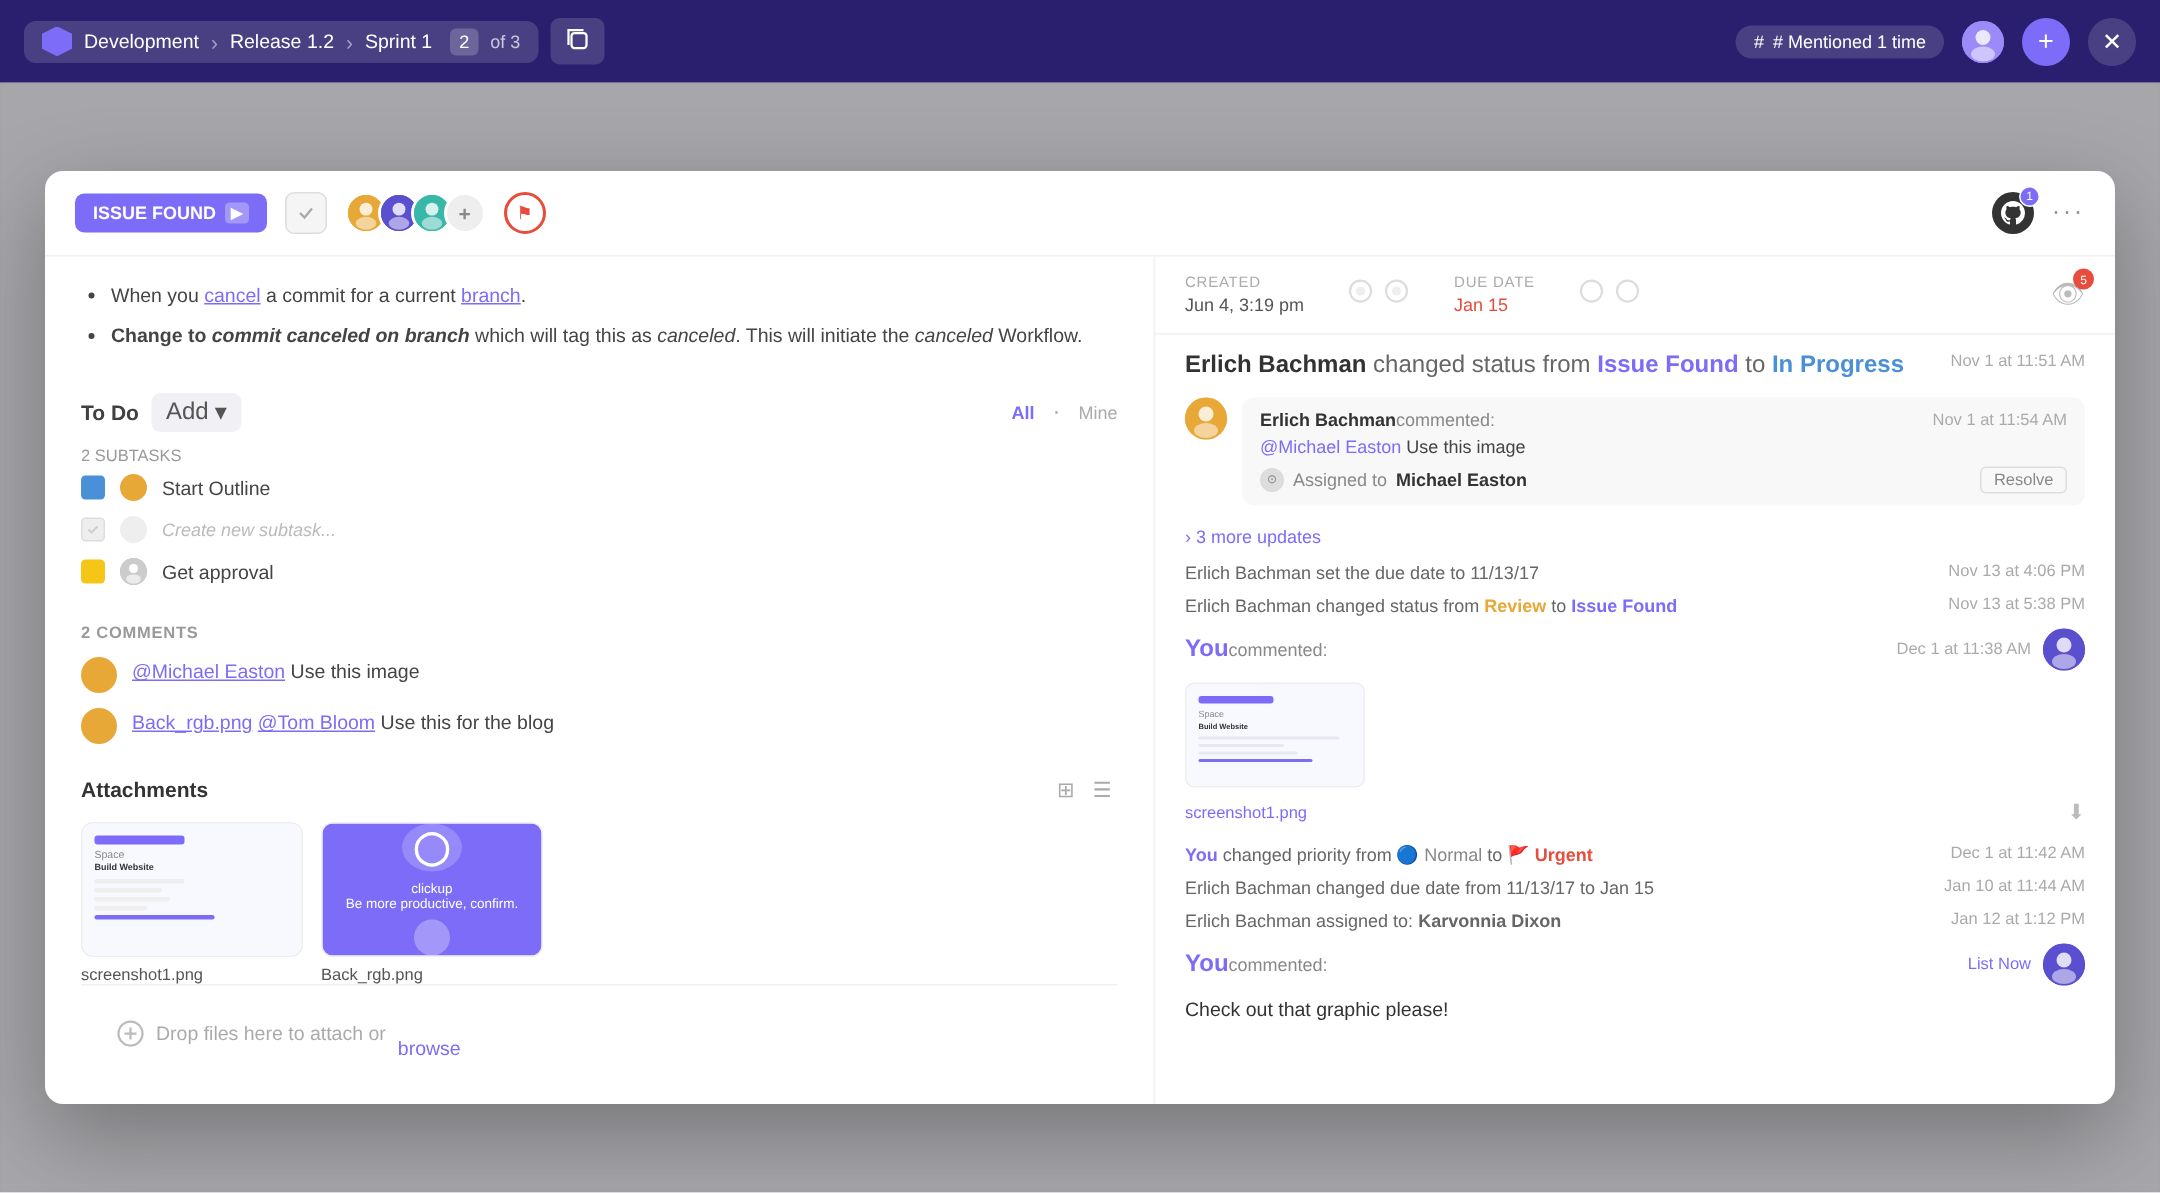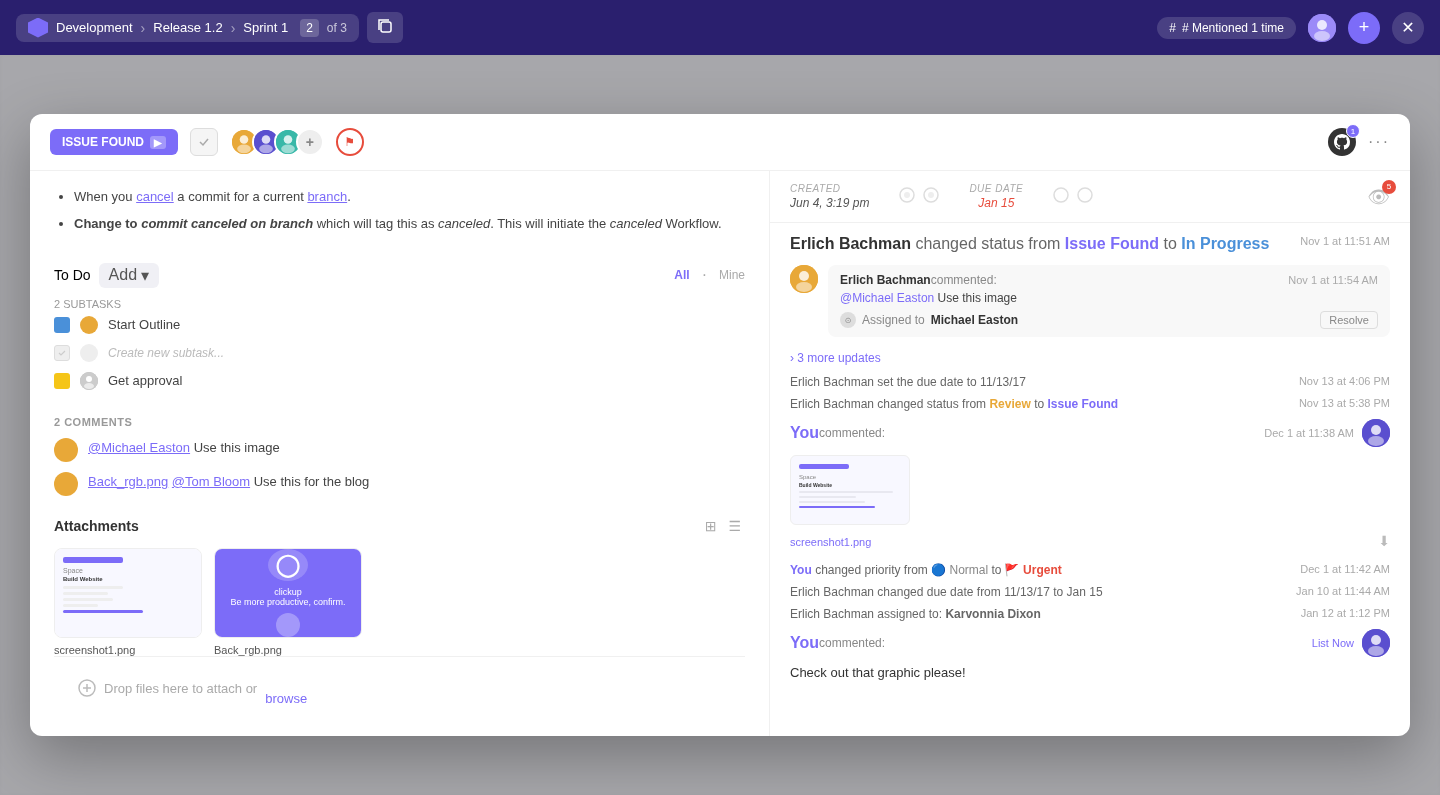"CREATED" .meta-group { font-style: italic -> none }
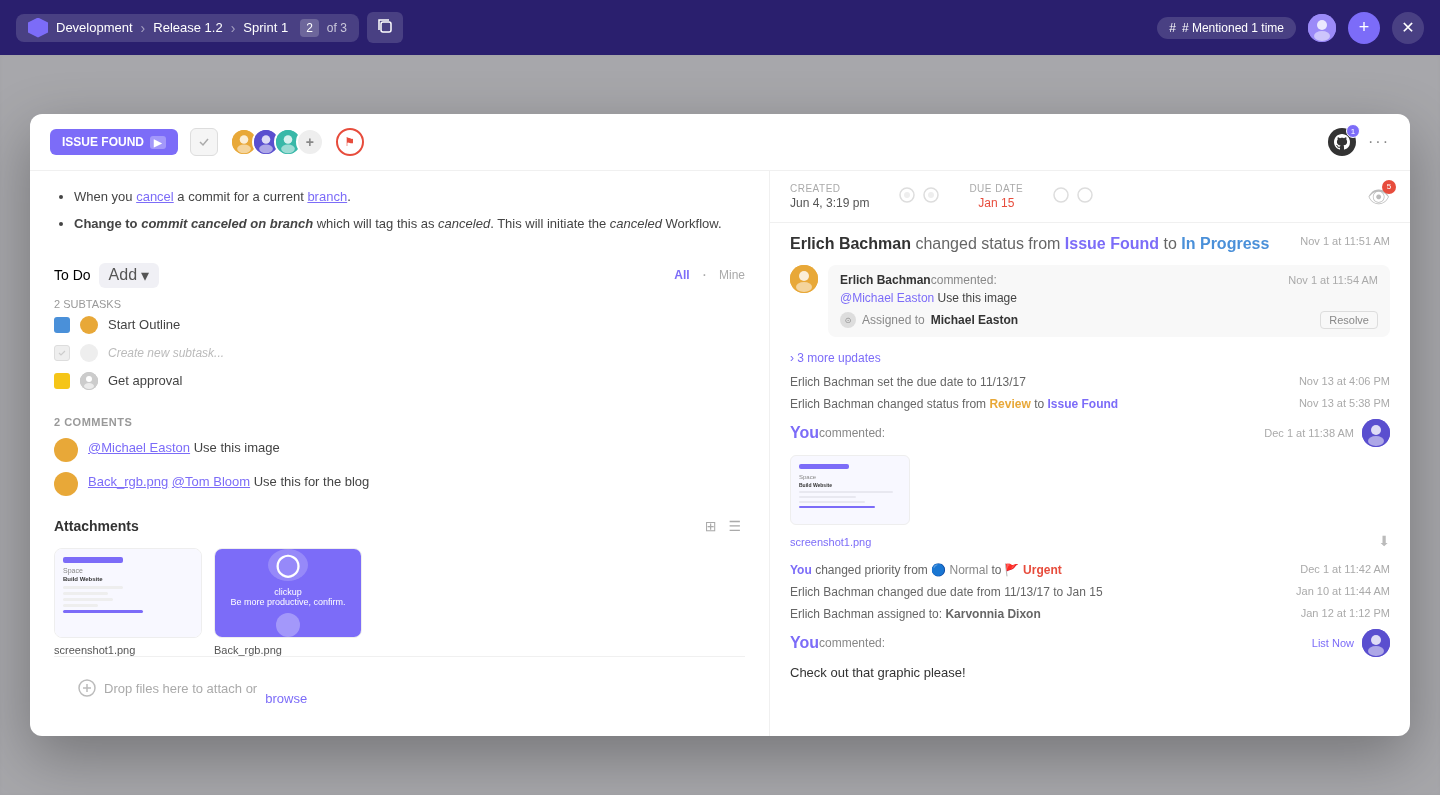"Jan 15" .meta-value.red { text-align: center -> none }
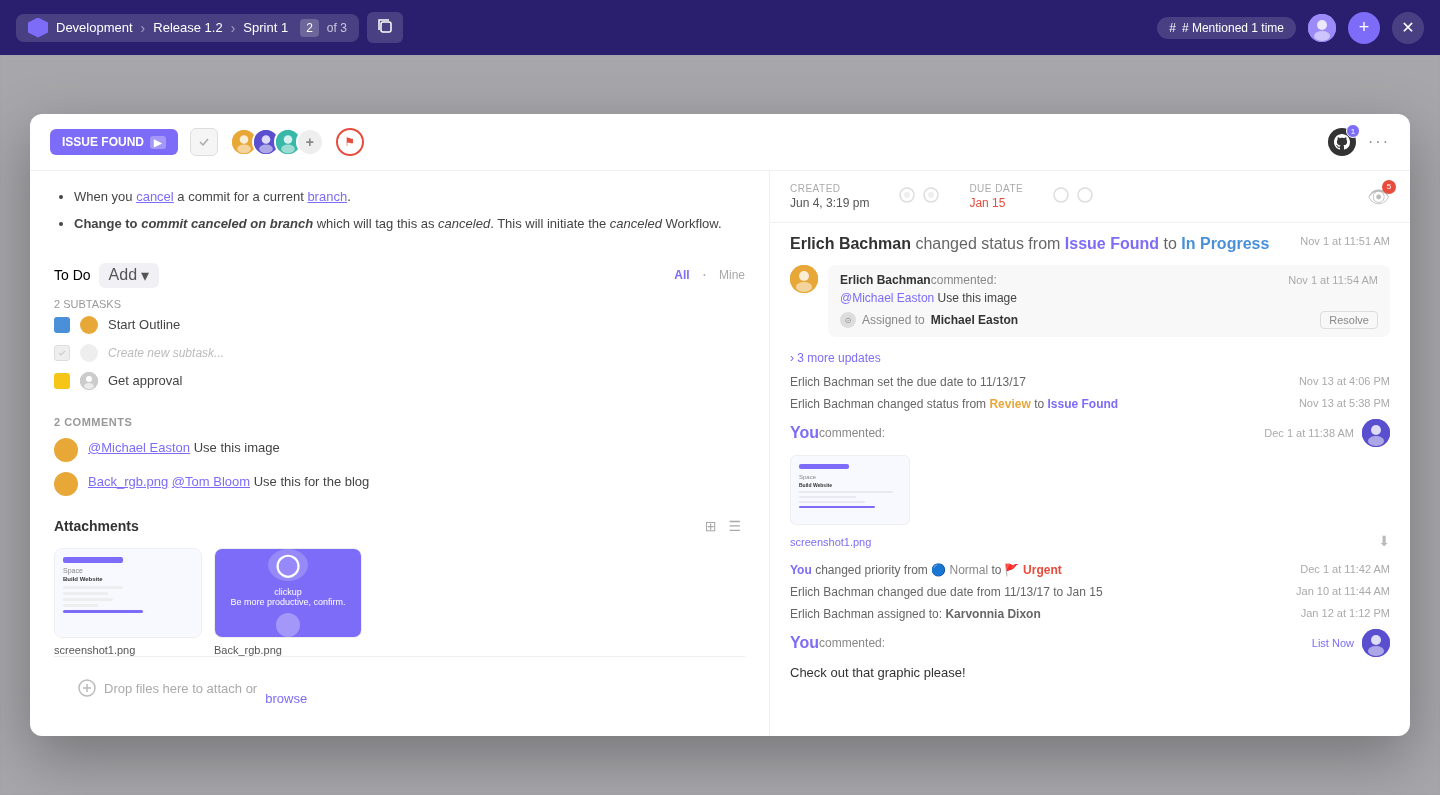"To Do" .todo-title { color: #000000 -> #404040; font-weight: 400 -> 700 }
